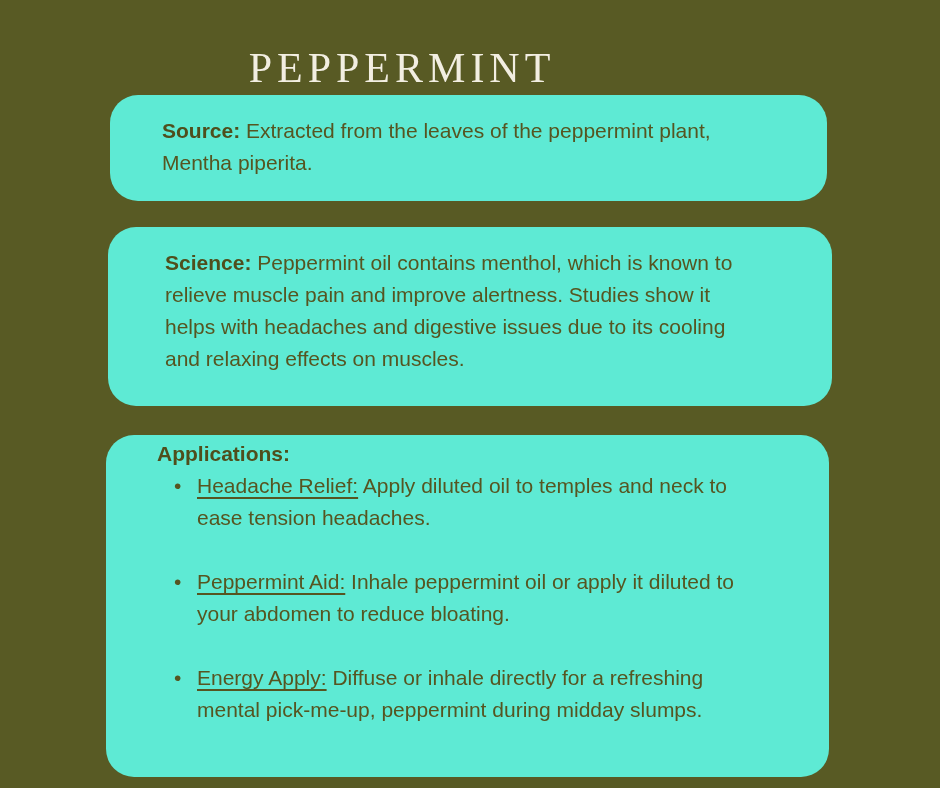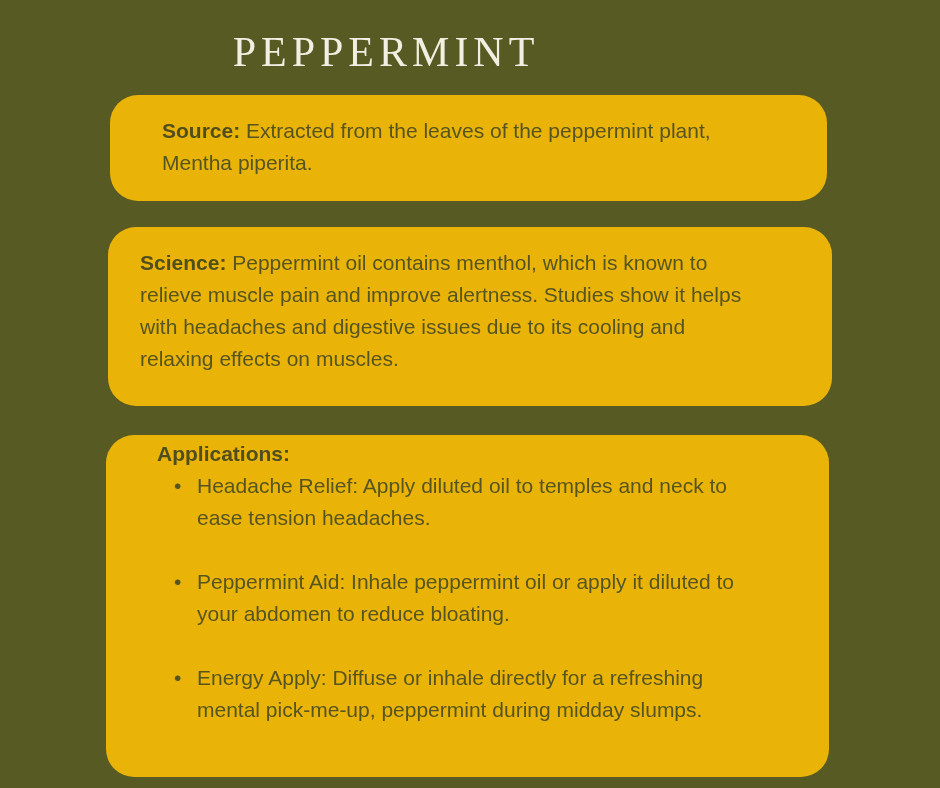"PEPPERMINT" .title { margin: 0 -> 16px }
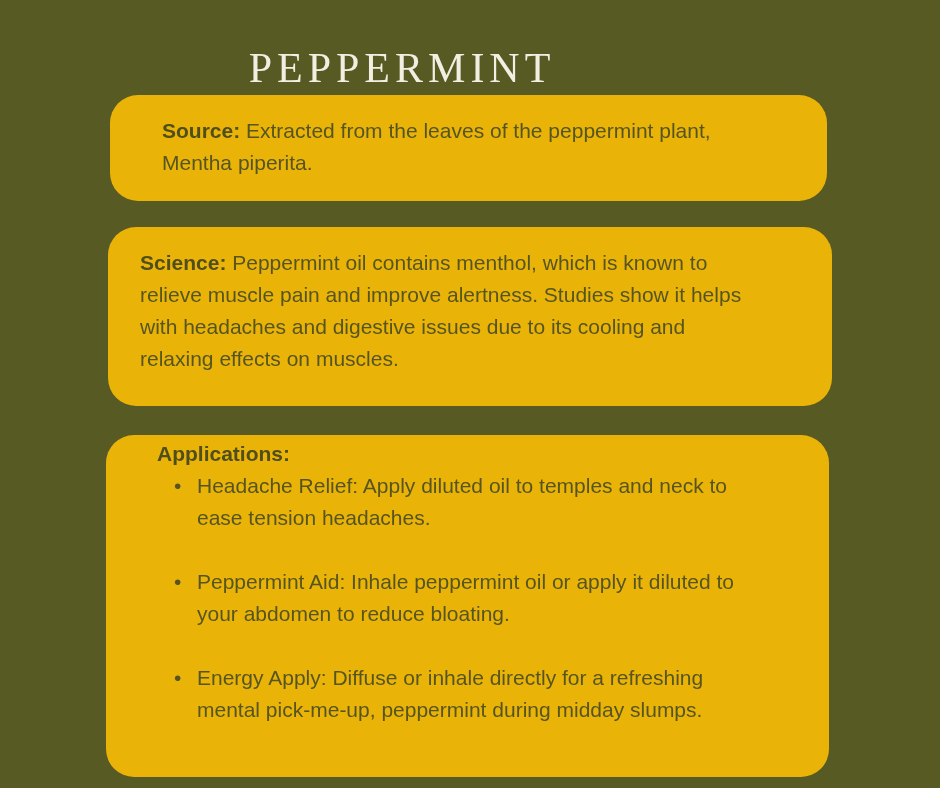"Source: Extracted from the leaves" .card { background: #eab308 -> #5eead4 }
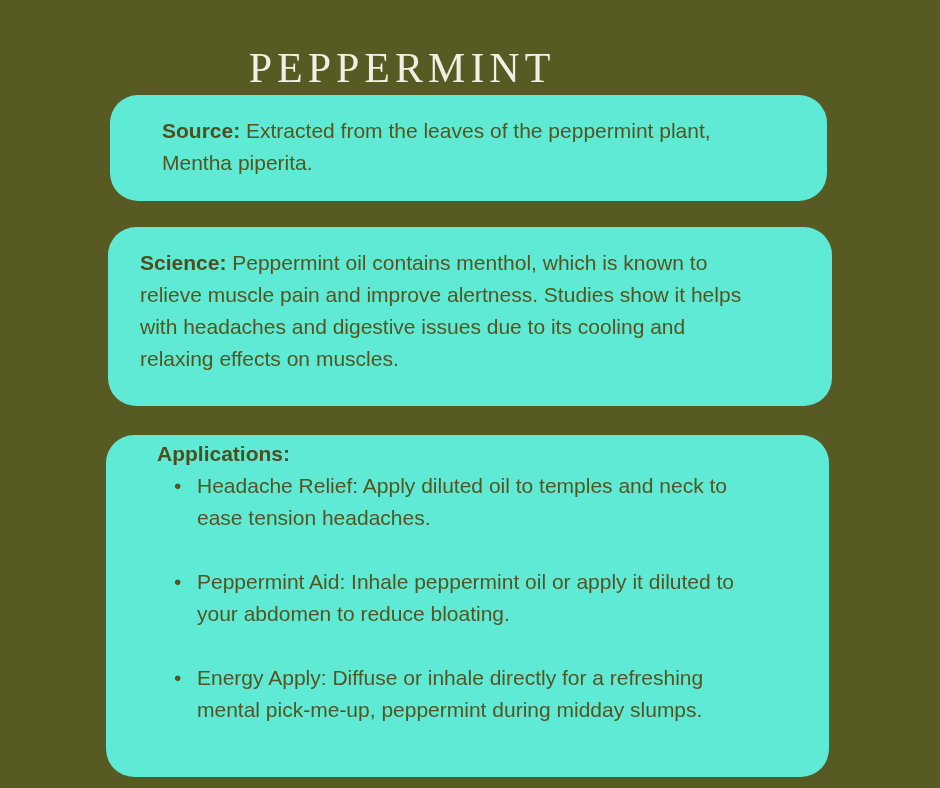"Science: Peppermint oil contains" .card-science { padding: 20px 70px 0 32px -> 20px 70px 0 57px }
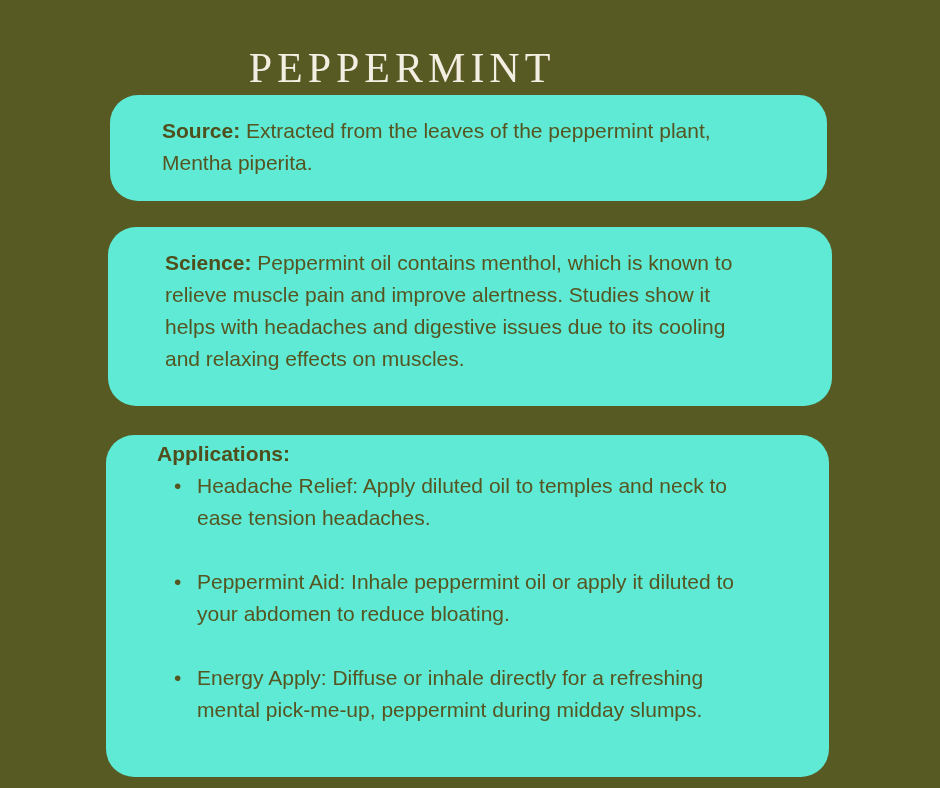"Headache Relief:" .u { text-decoration: none -> underline }
